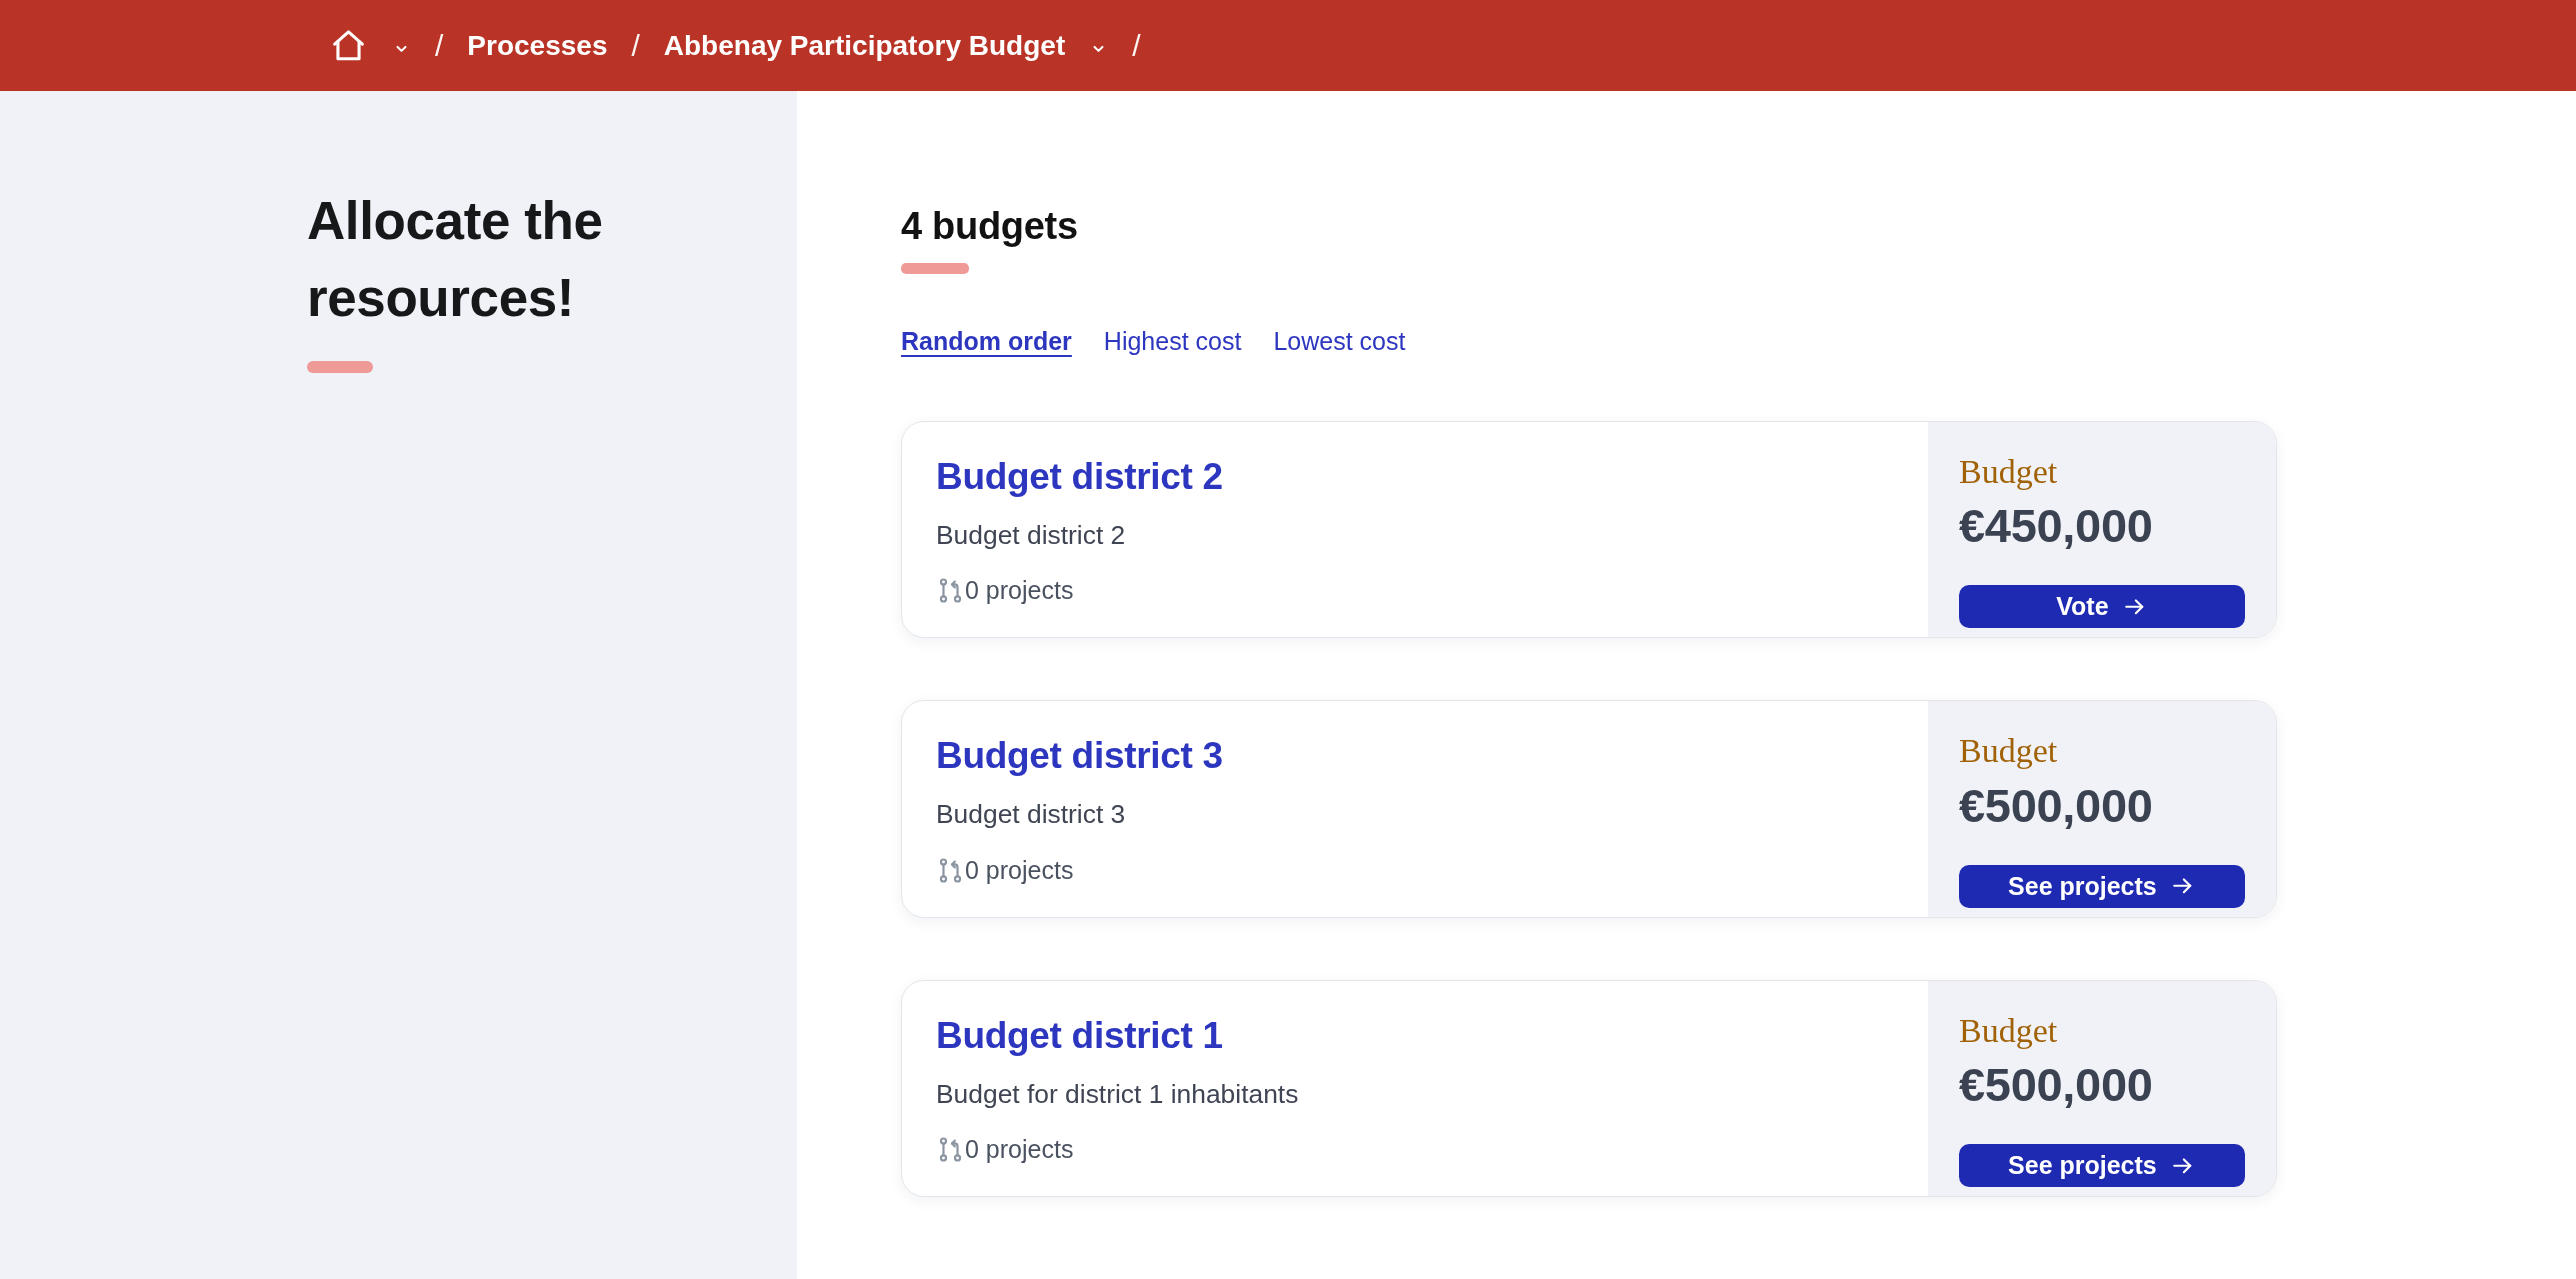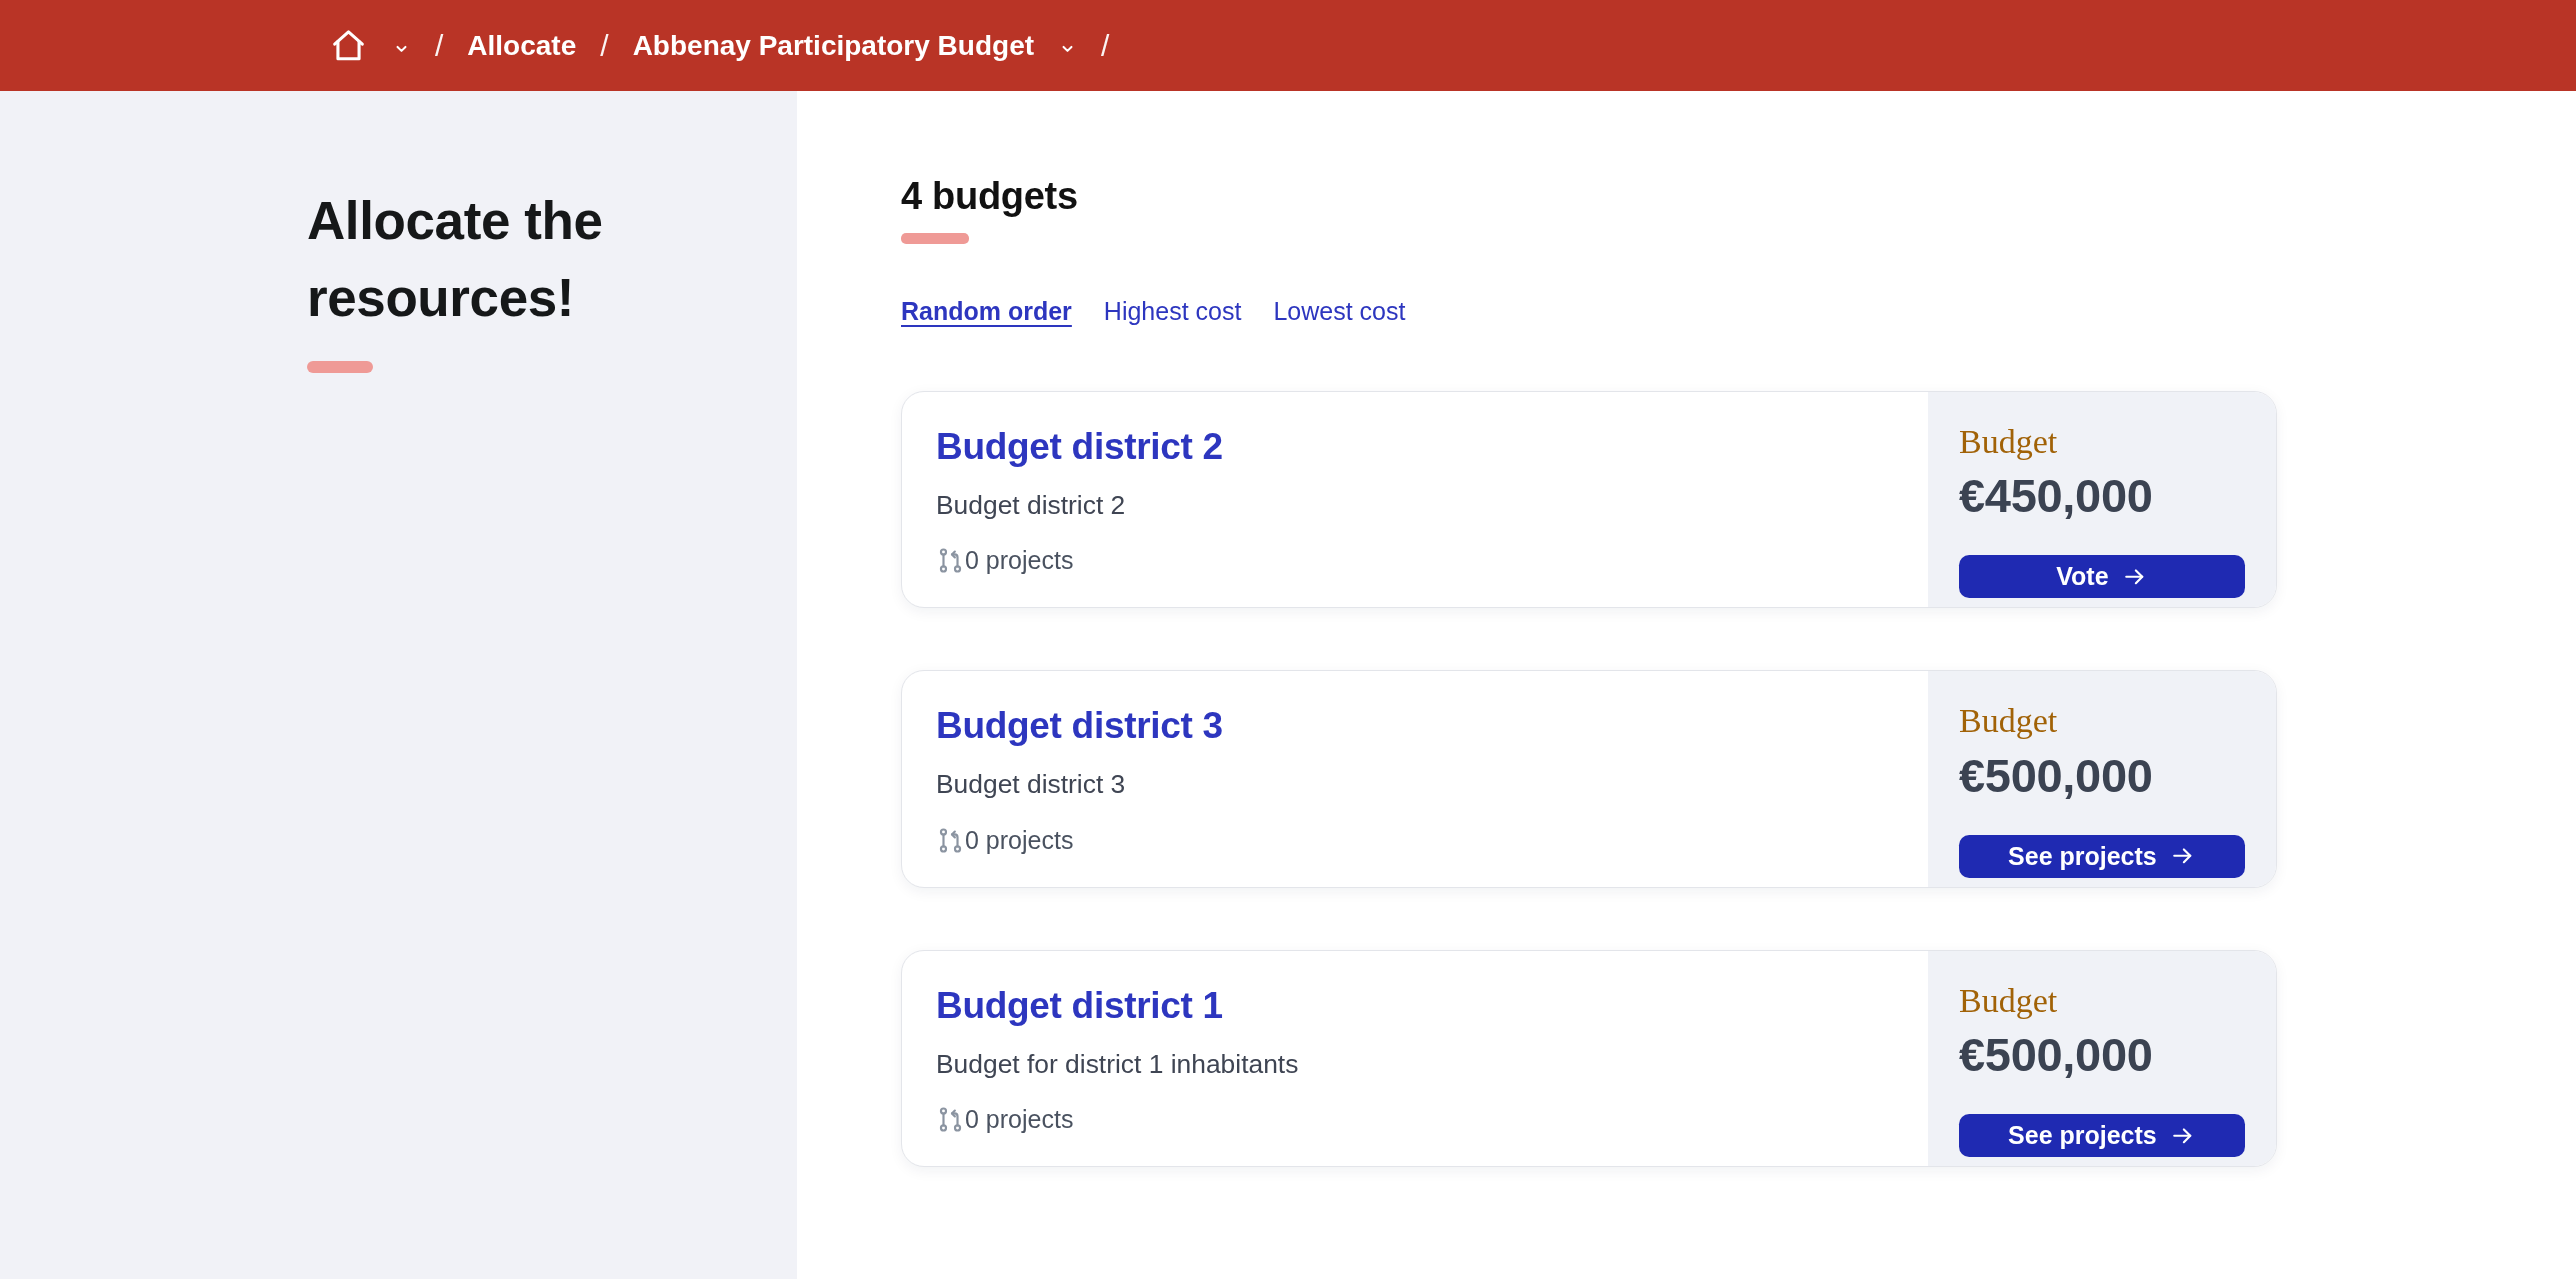"Allocate" a.crumb-link { text: Allocate -> Processes }
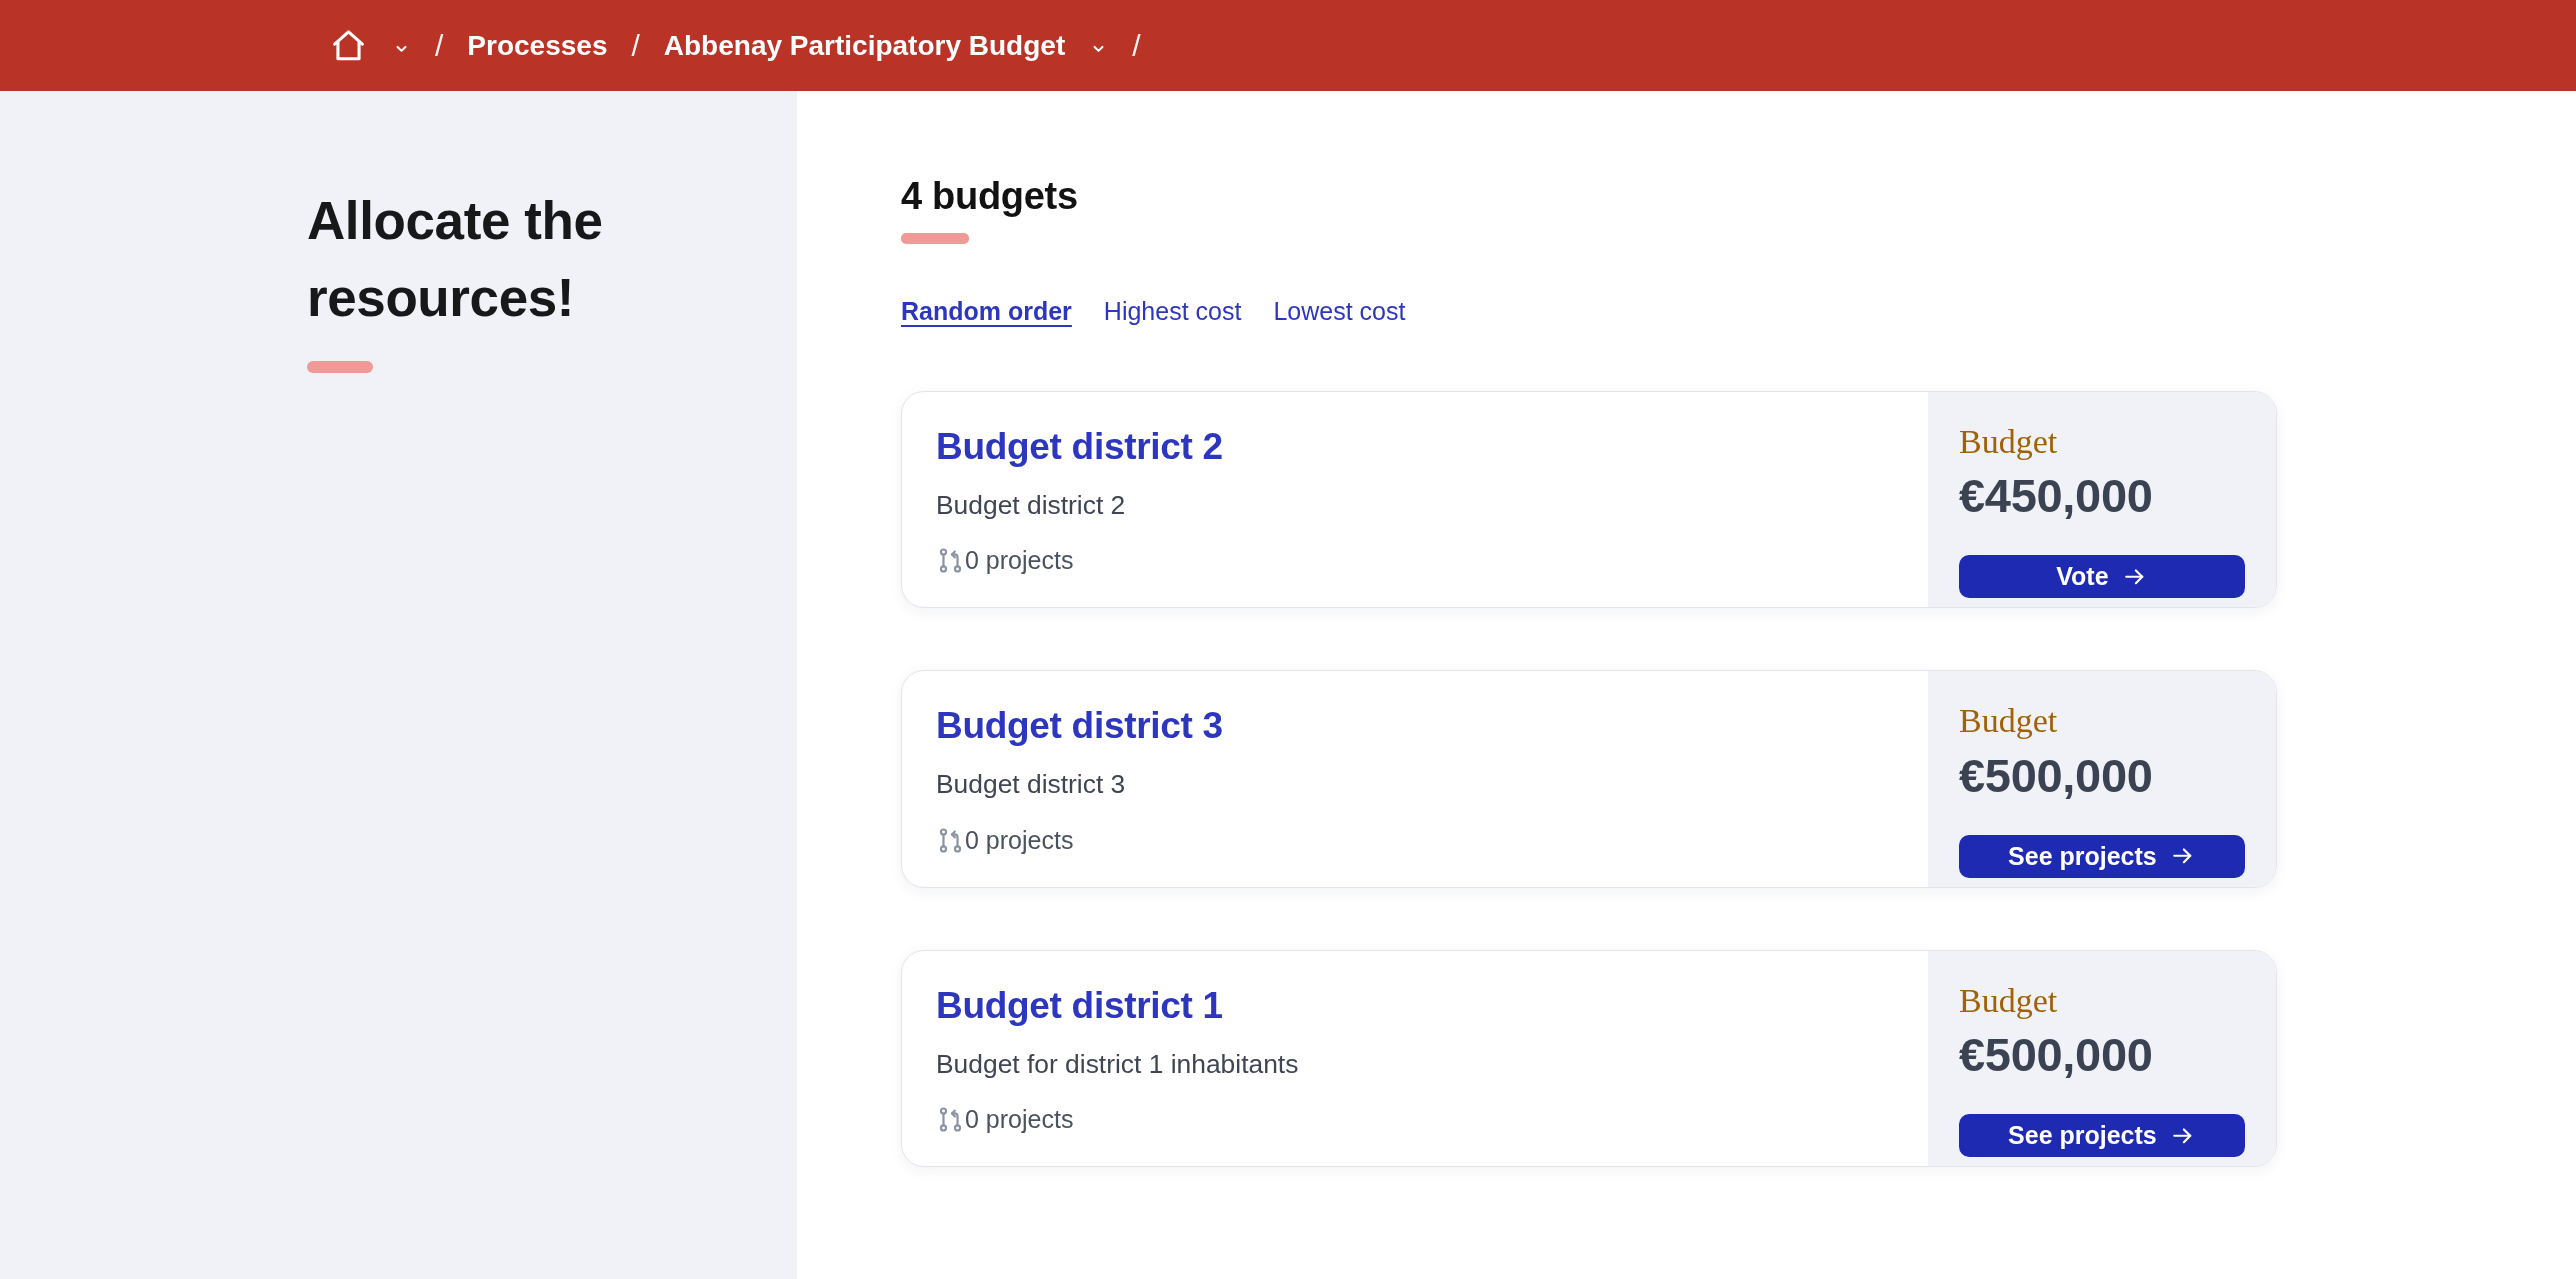"4 budgets" .main { padding: 84px 299px 0 104px -> 114px 299px 0 104px }
